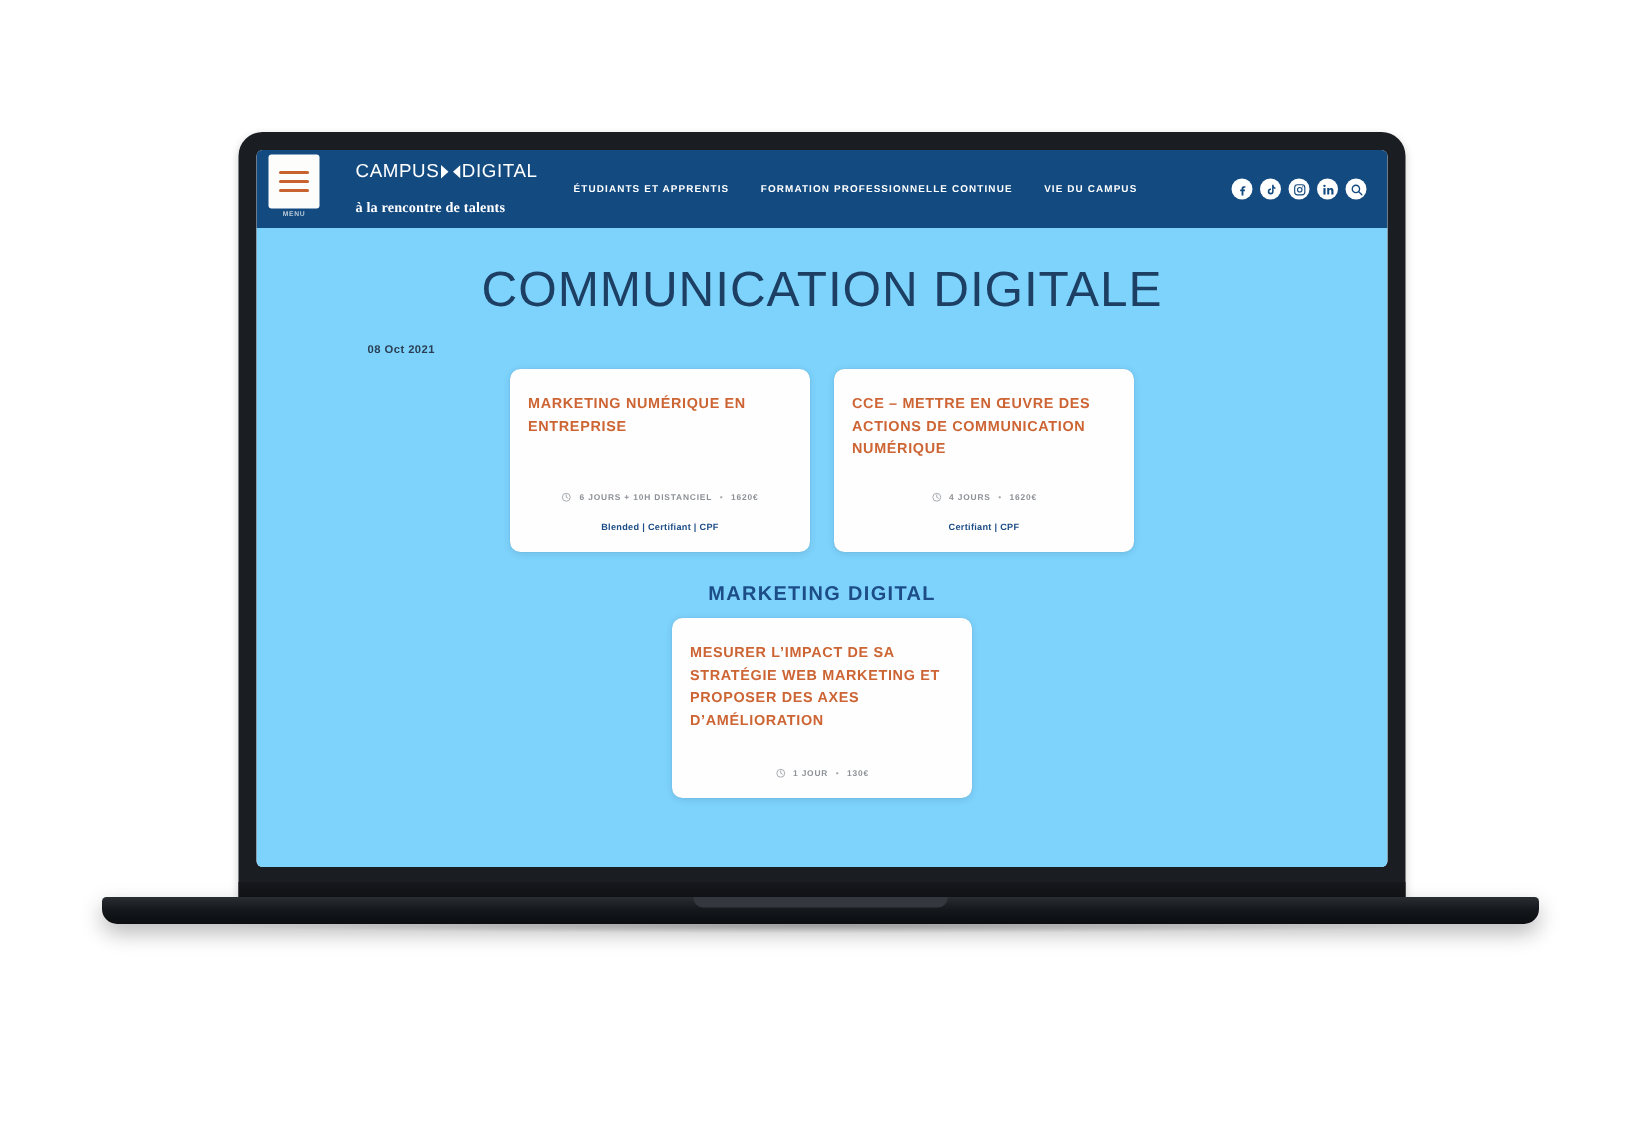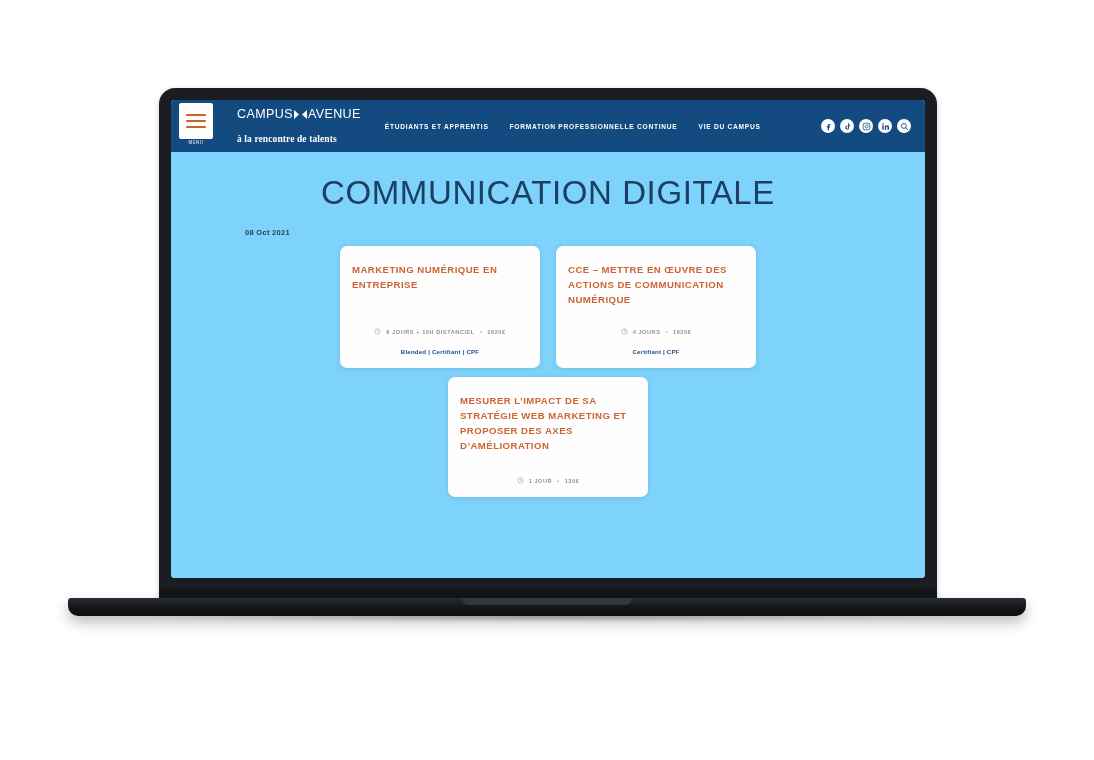"AVENUE" span { text: AVENUE -> DIGITAL }
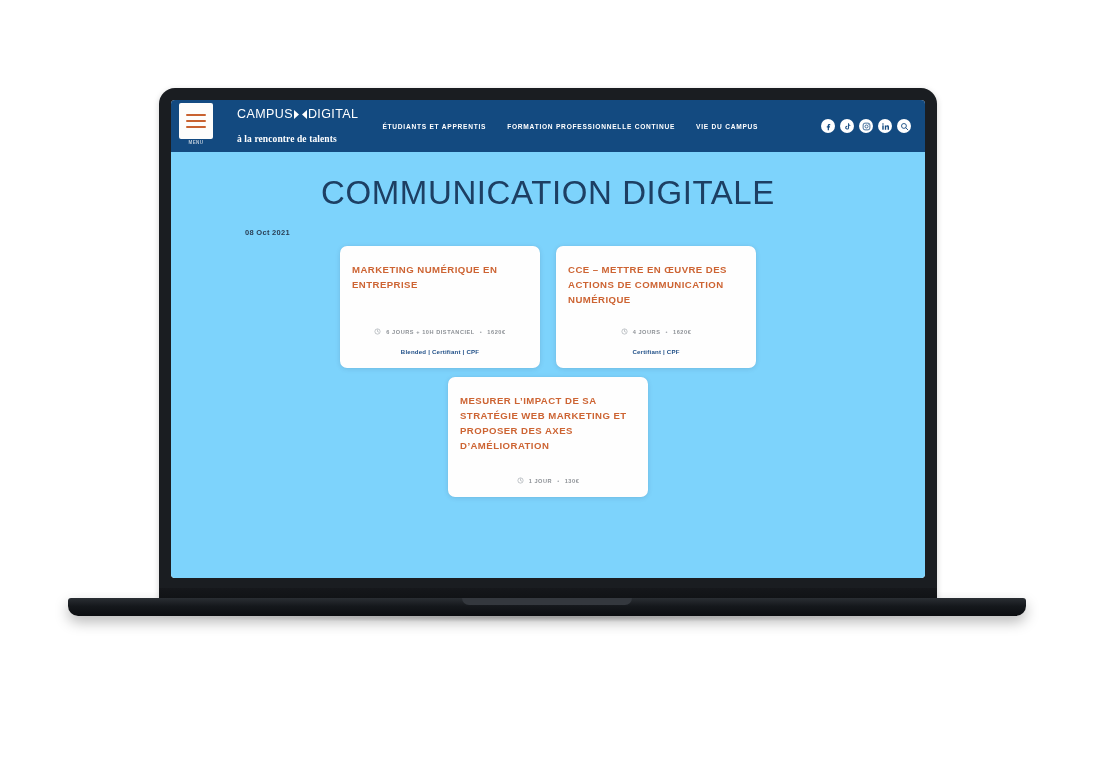"MARKETING DIGITAL" h2 { html: none -> <h2>MARKETING DIGITAL</h2> }
